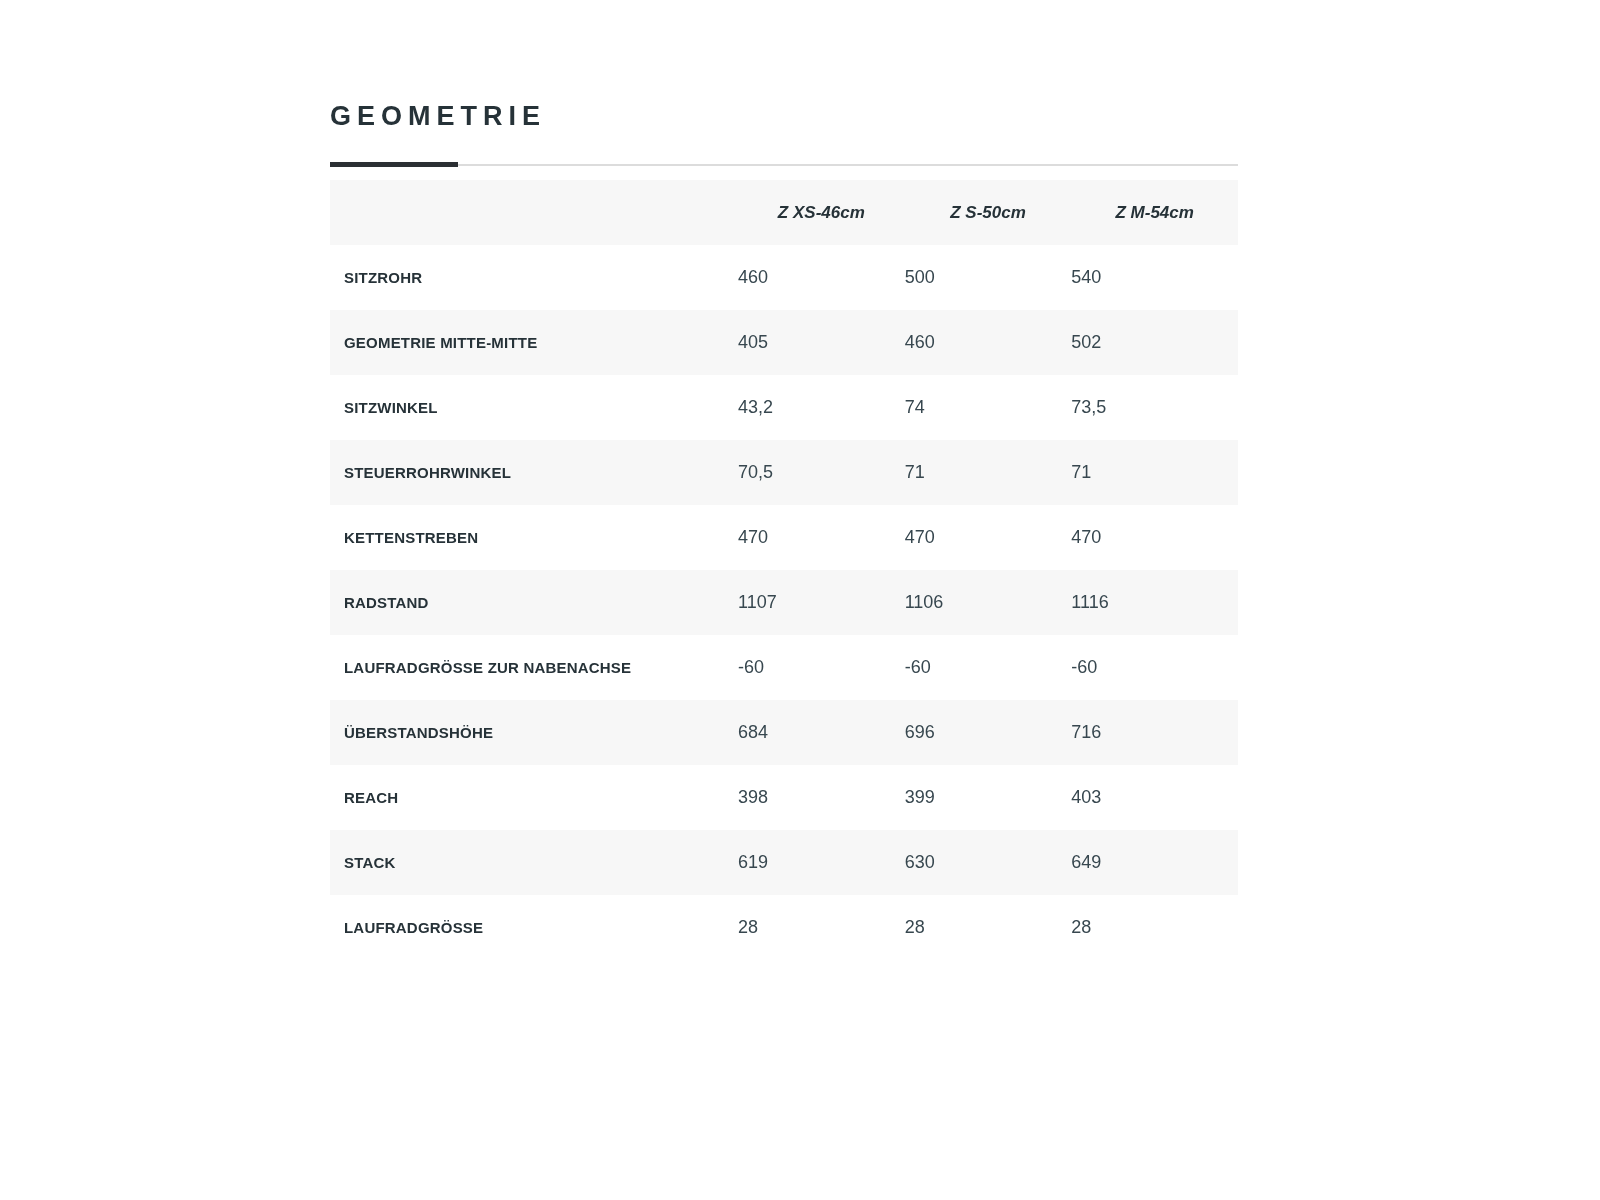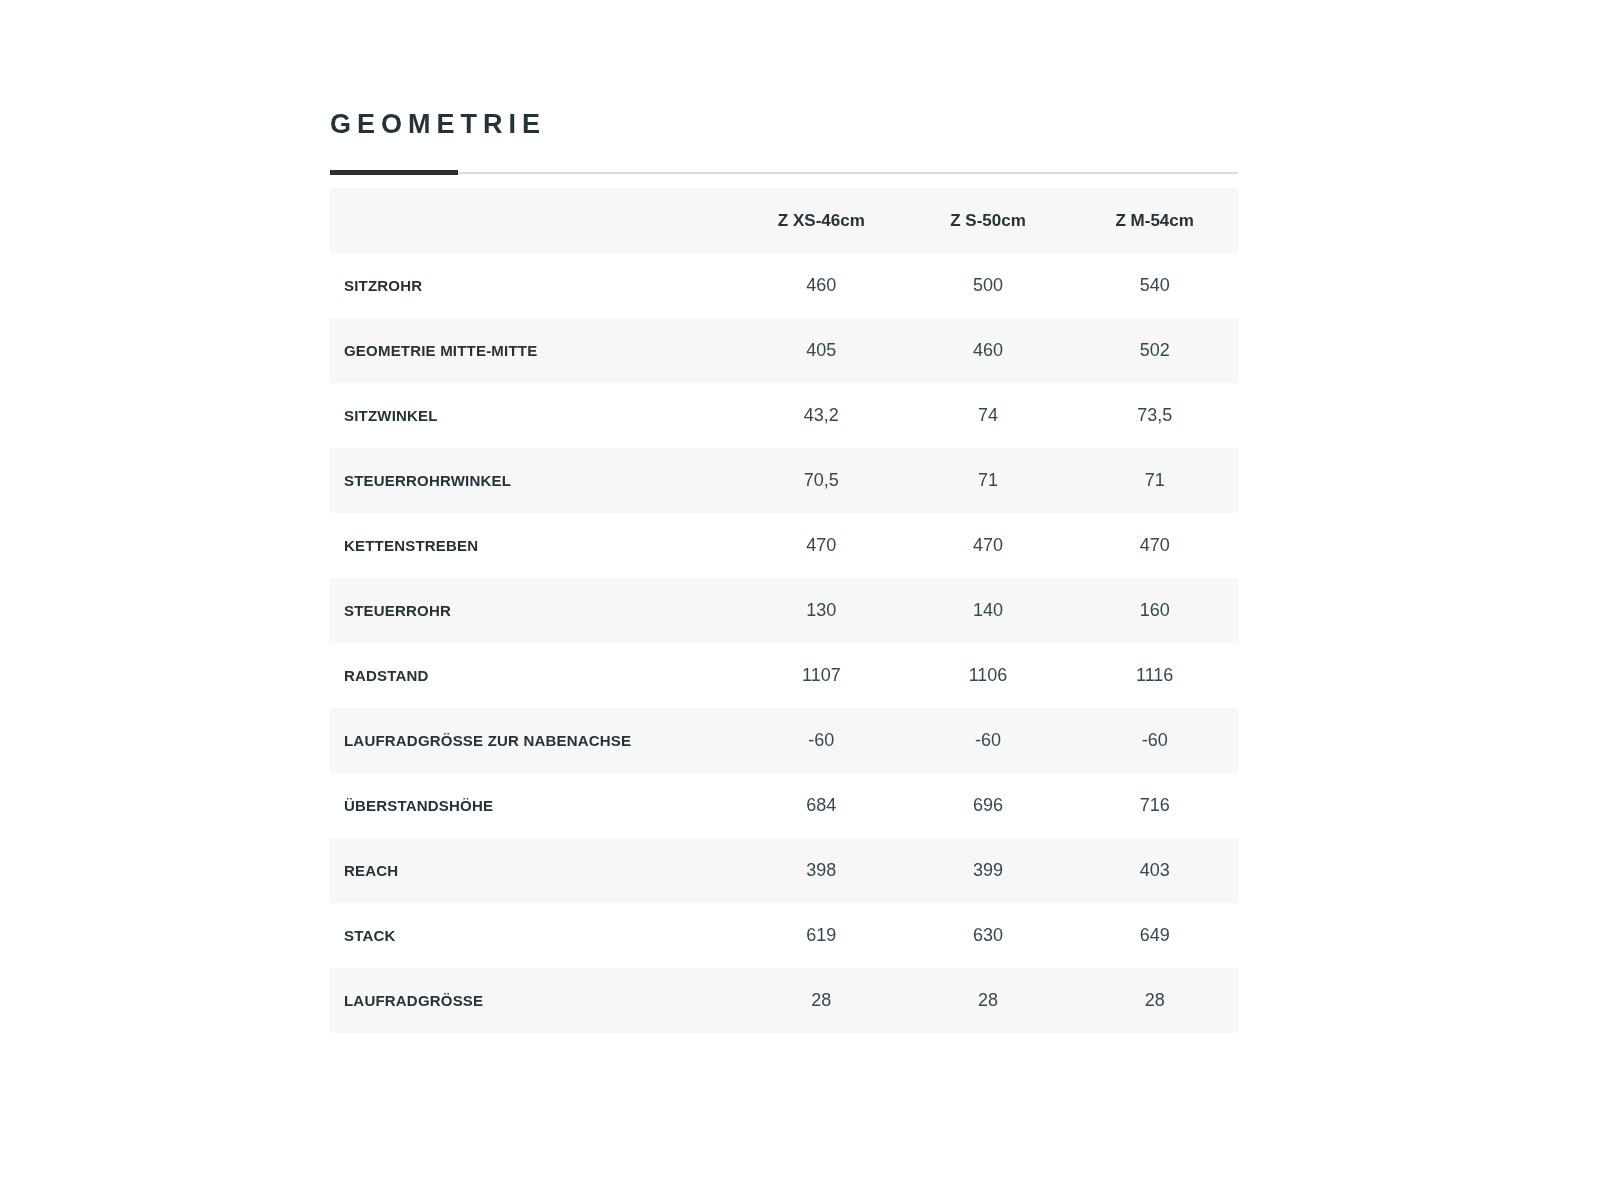"GEOMETRIE" .section { top: 108px -> 100px }
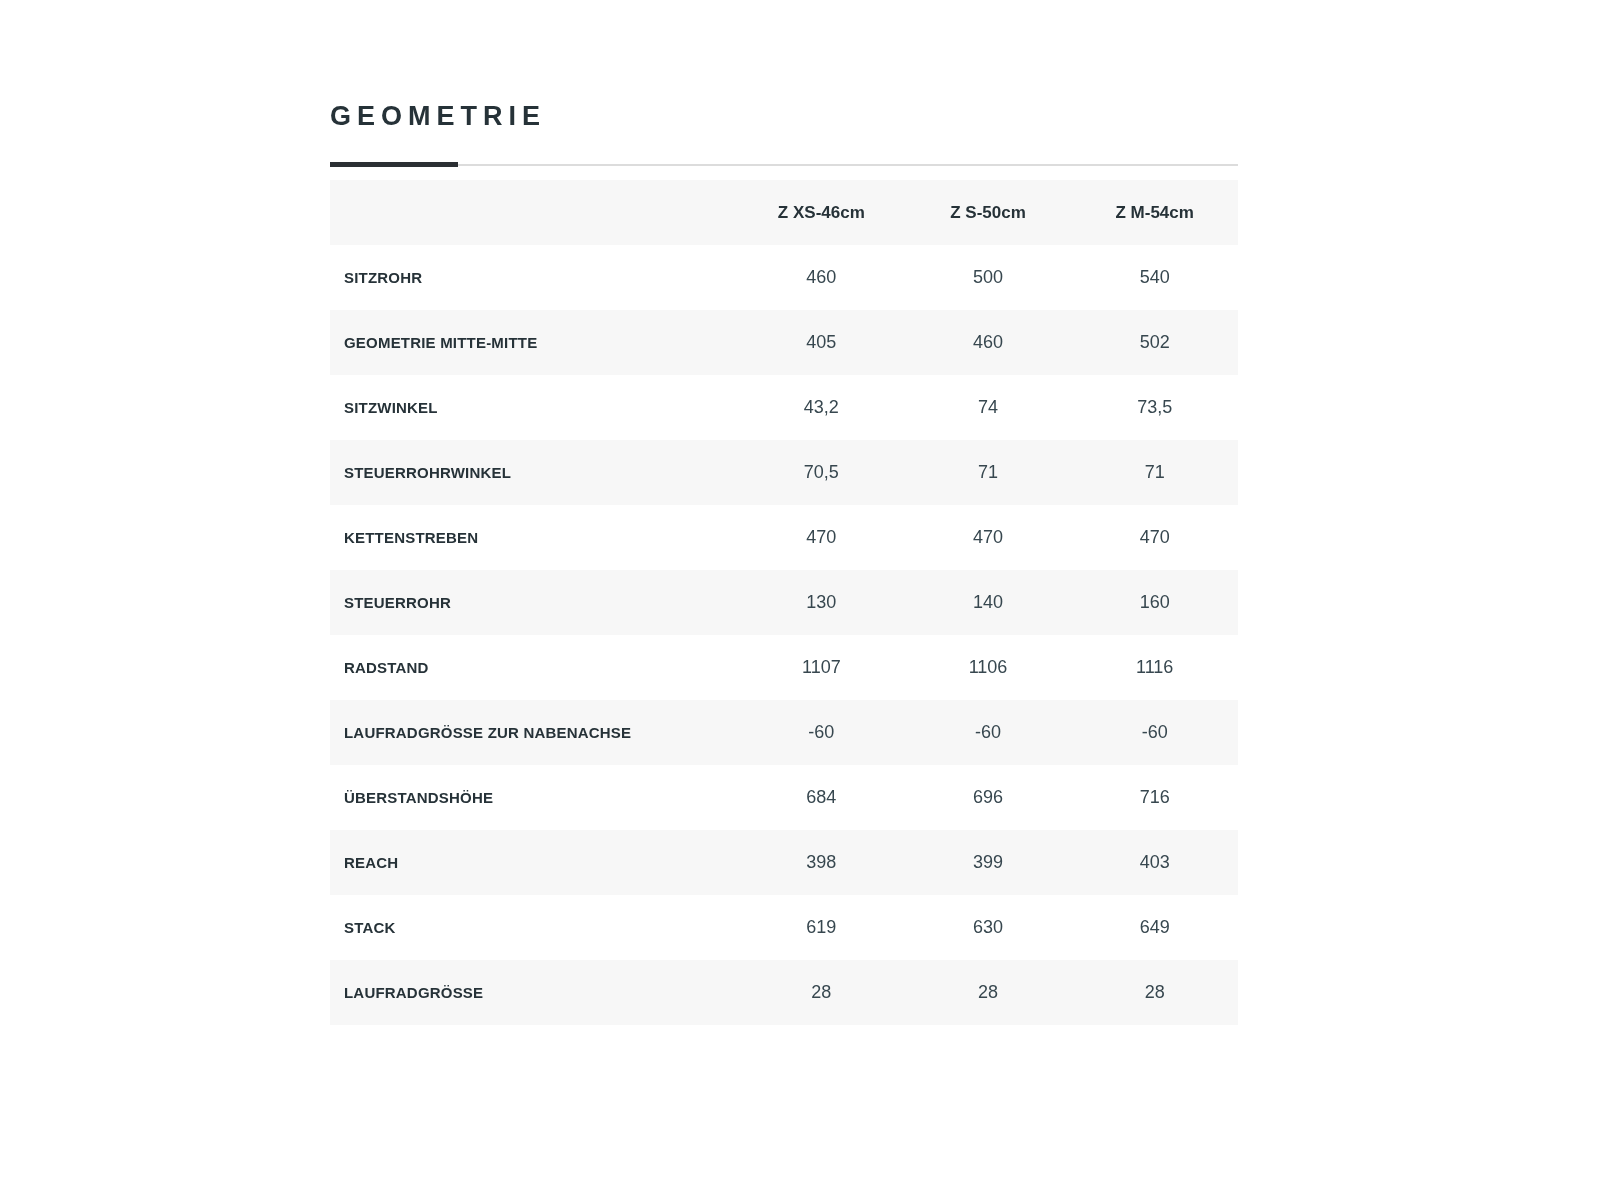"Z XS-46cm" .header-row { font-style: none -> italic }
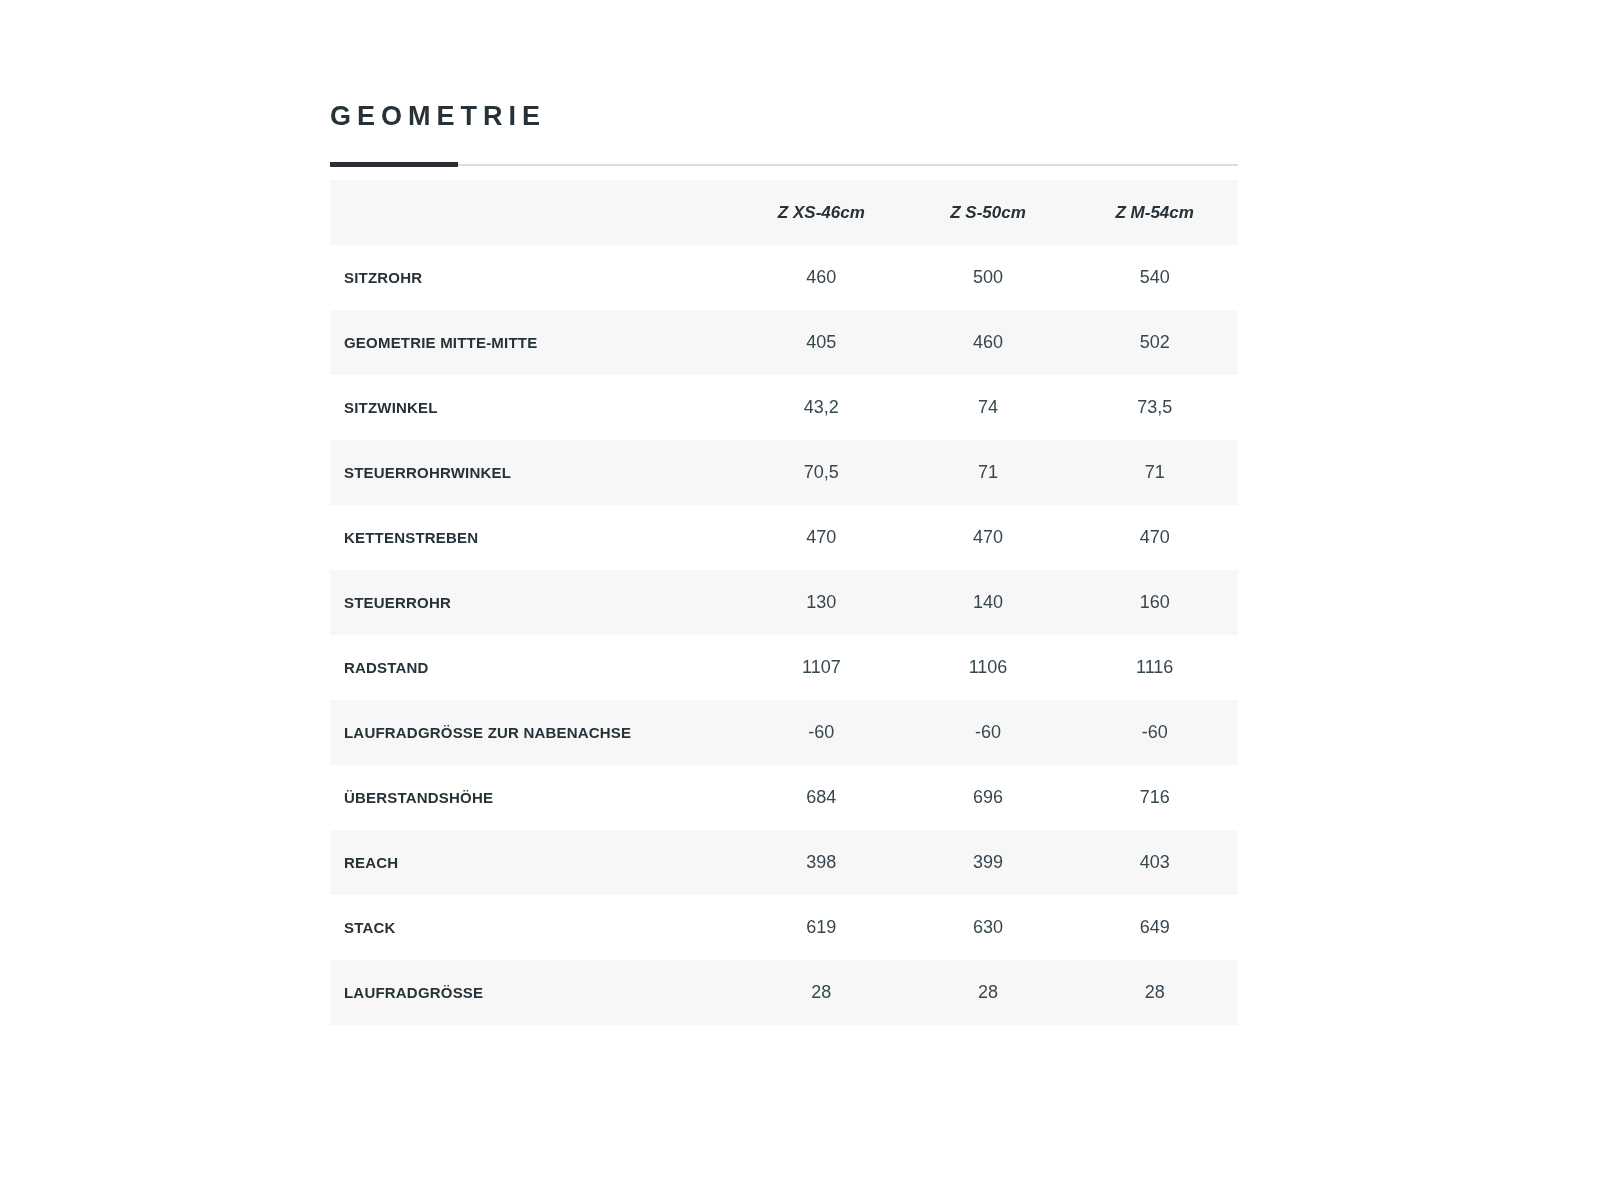"460" .cell-value { text-align: center -> none }
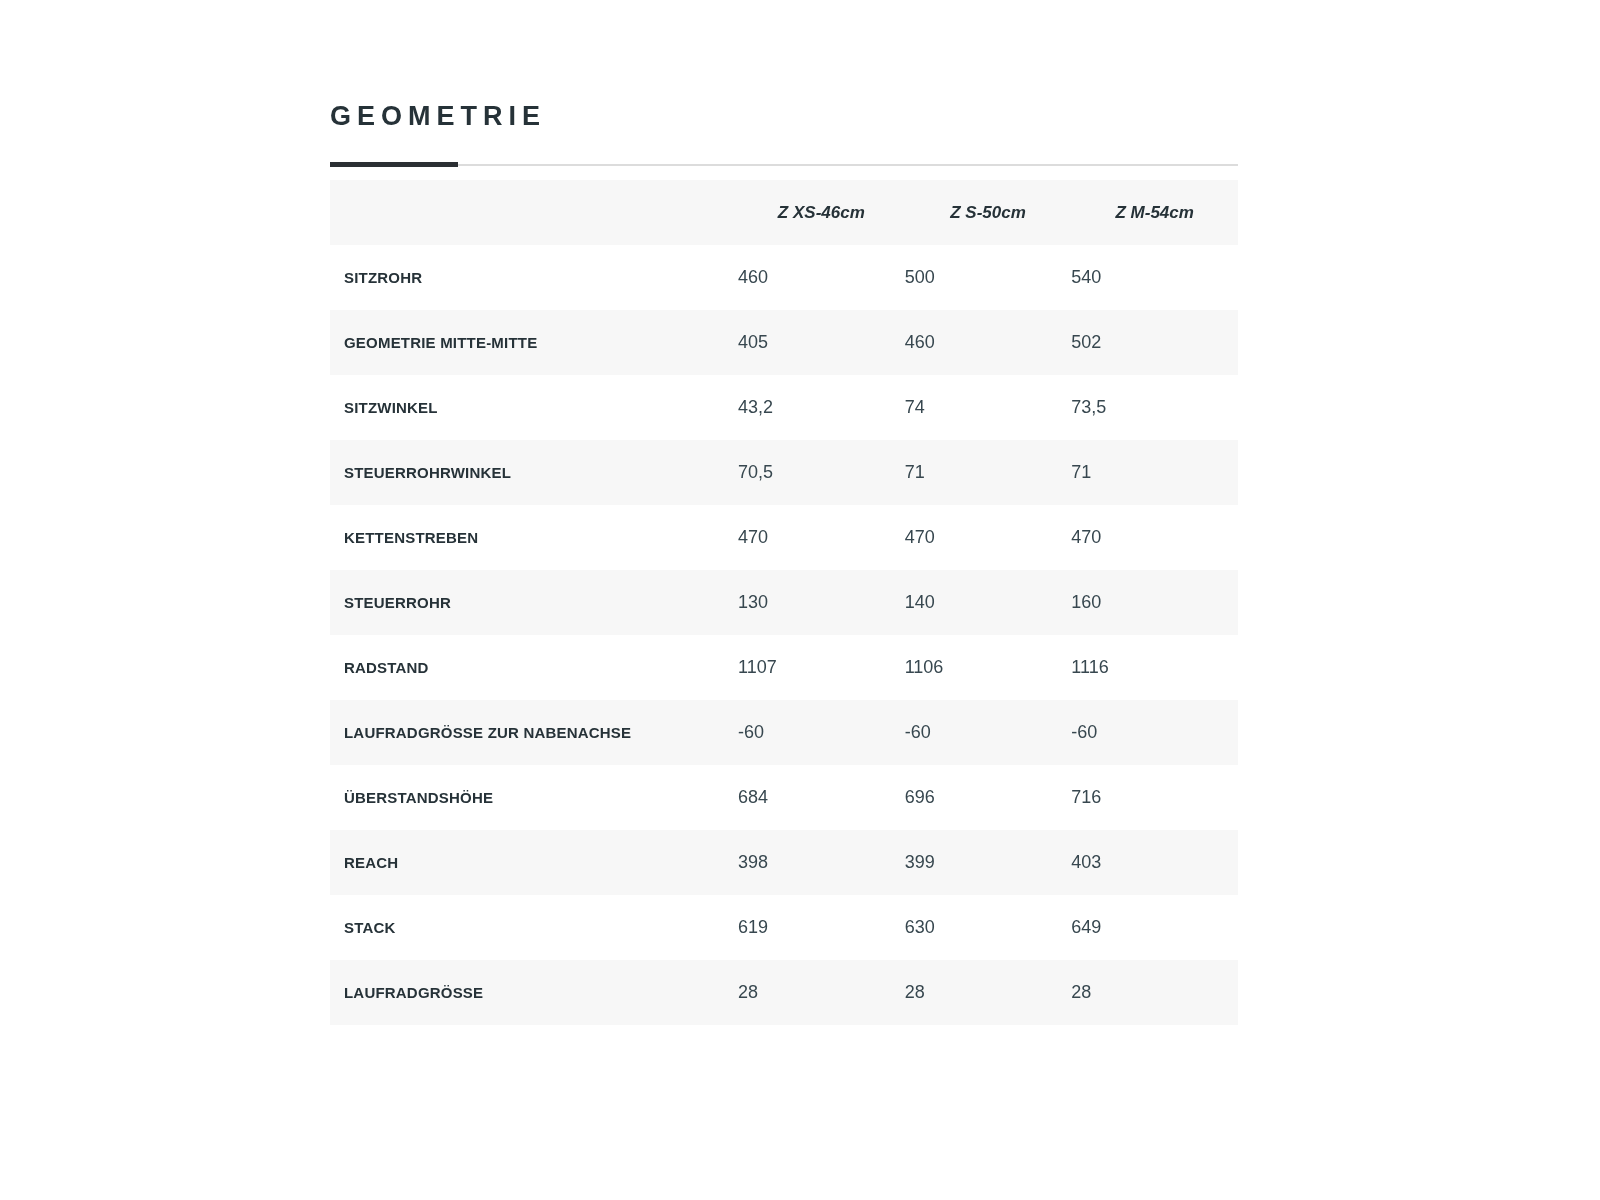"STEUERROHR" div.row { html: <div> <div>STEUERROHR</div> <div>130</div> <div>140</div> <div>160</div> </div> -> none }
